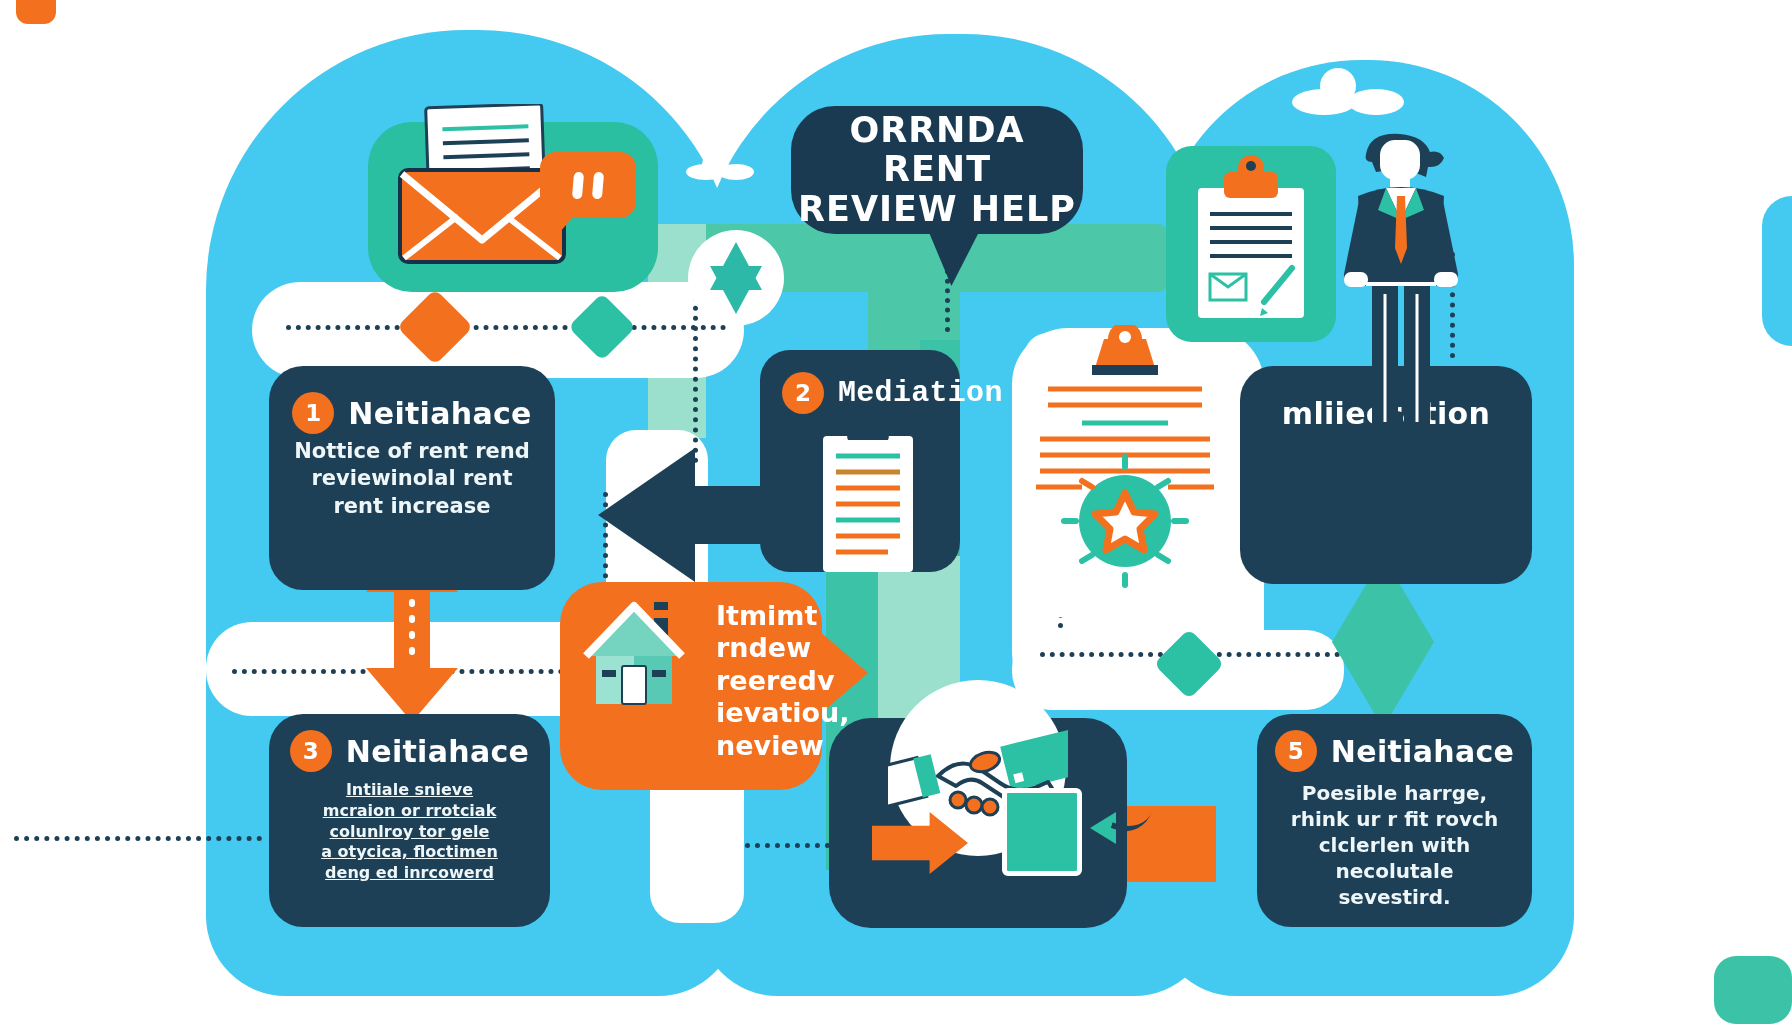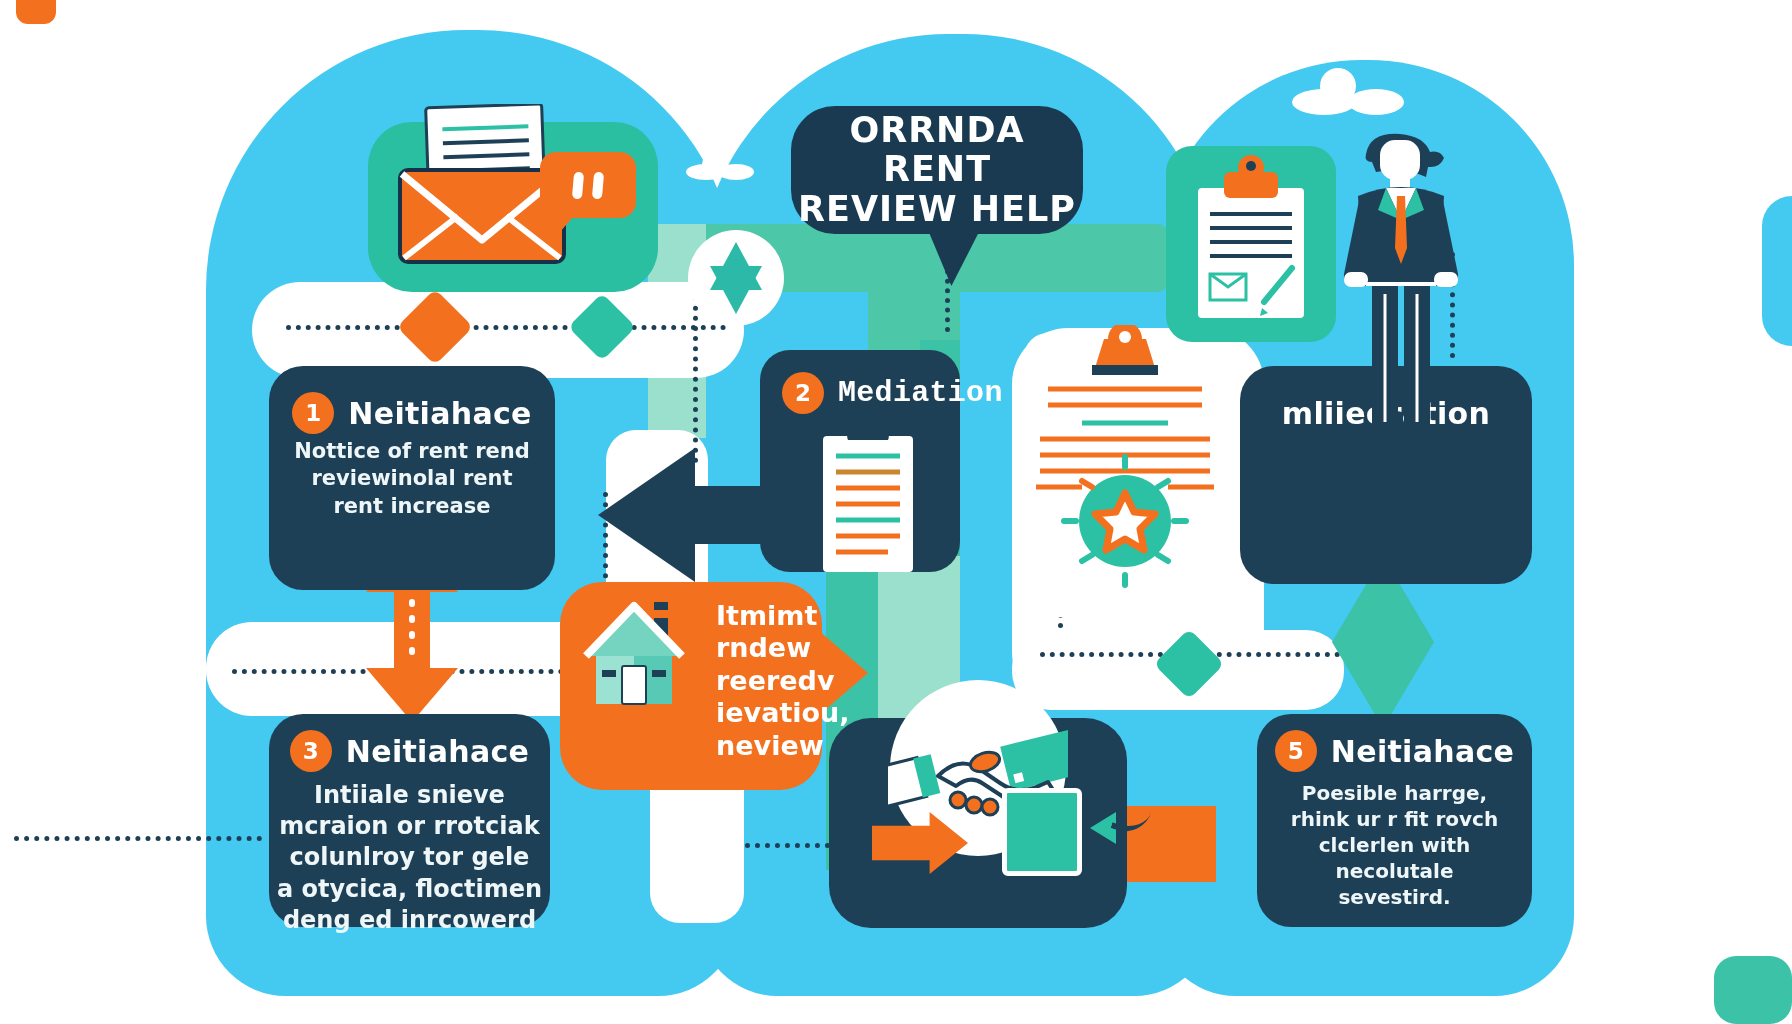"Intiiale snieve" div.stepBody { font-size: 24px -> 16px; text-decoration: none -> underline }
